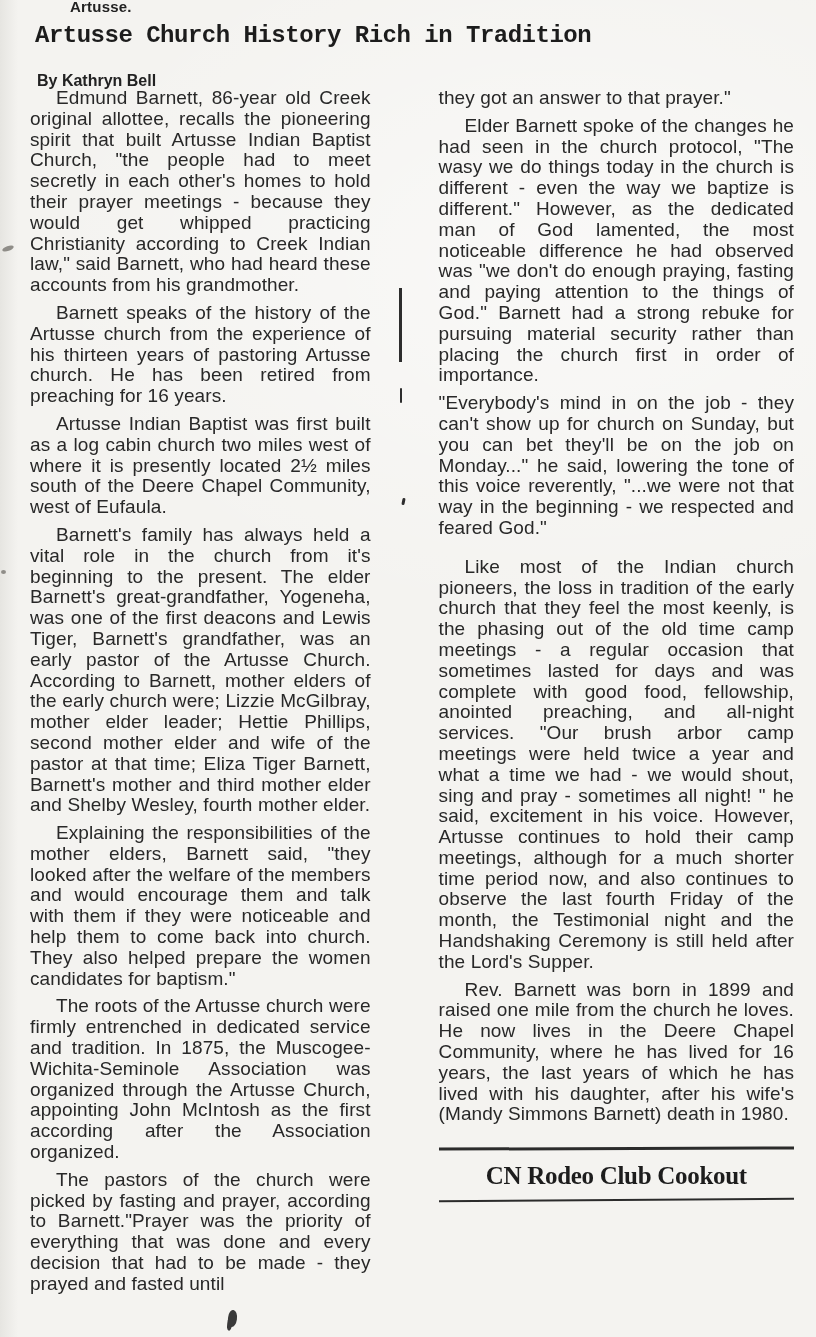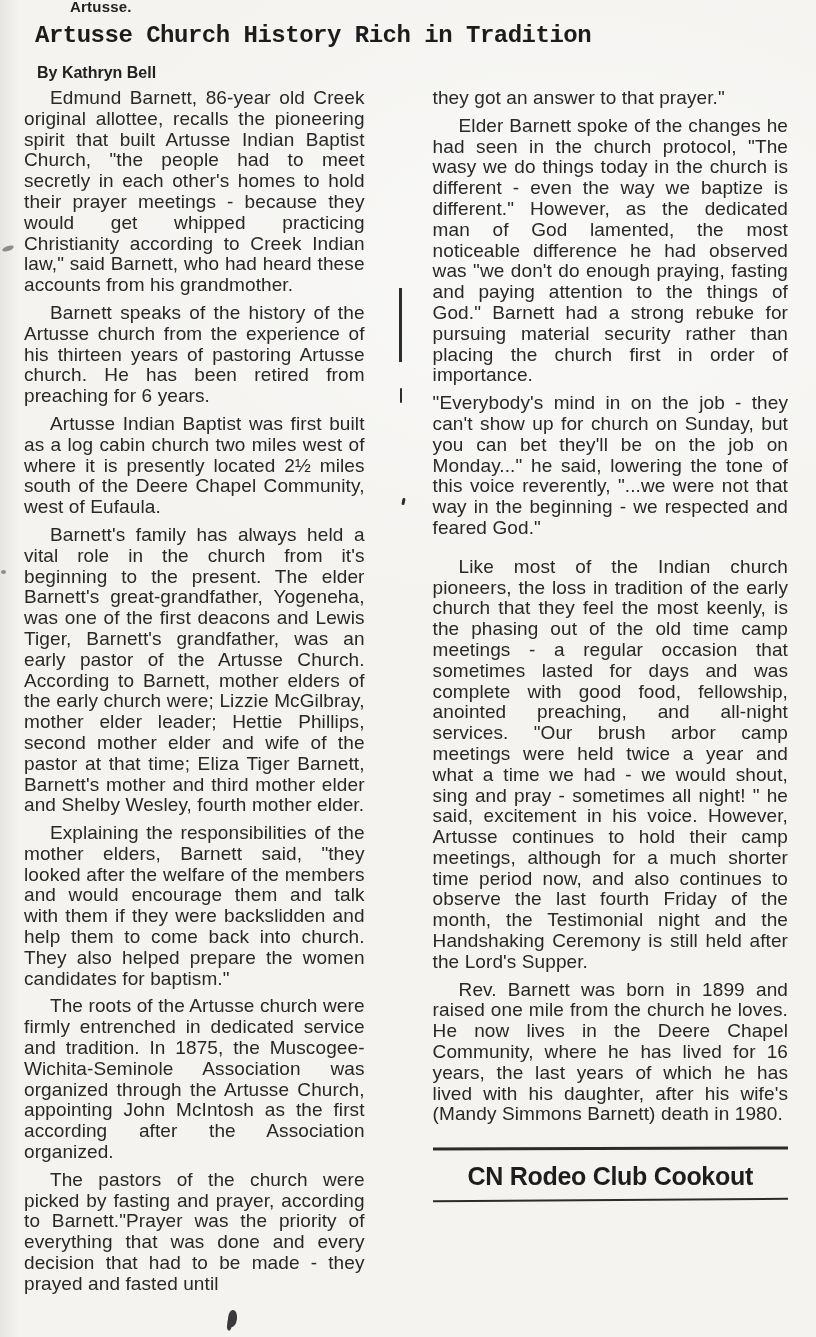"By Kathryn Bell" .byline { top: 64px -> 72px }
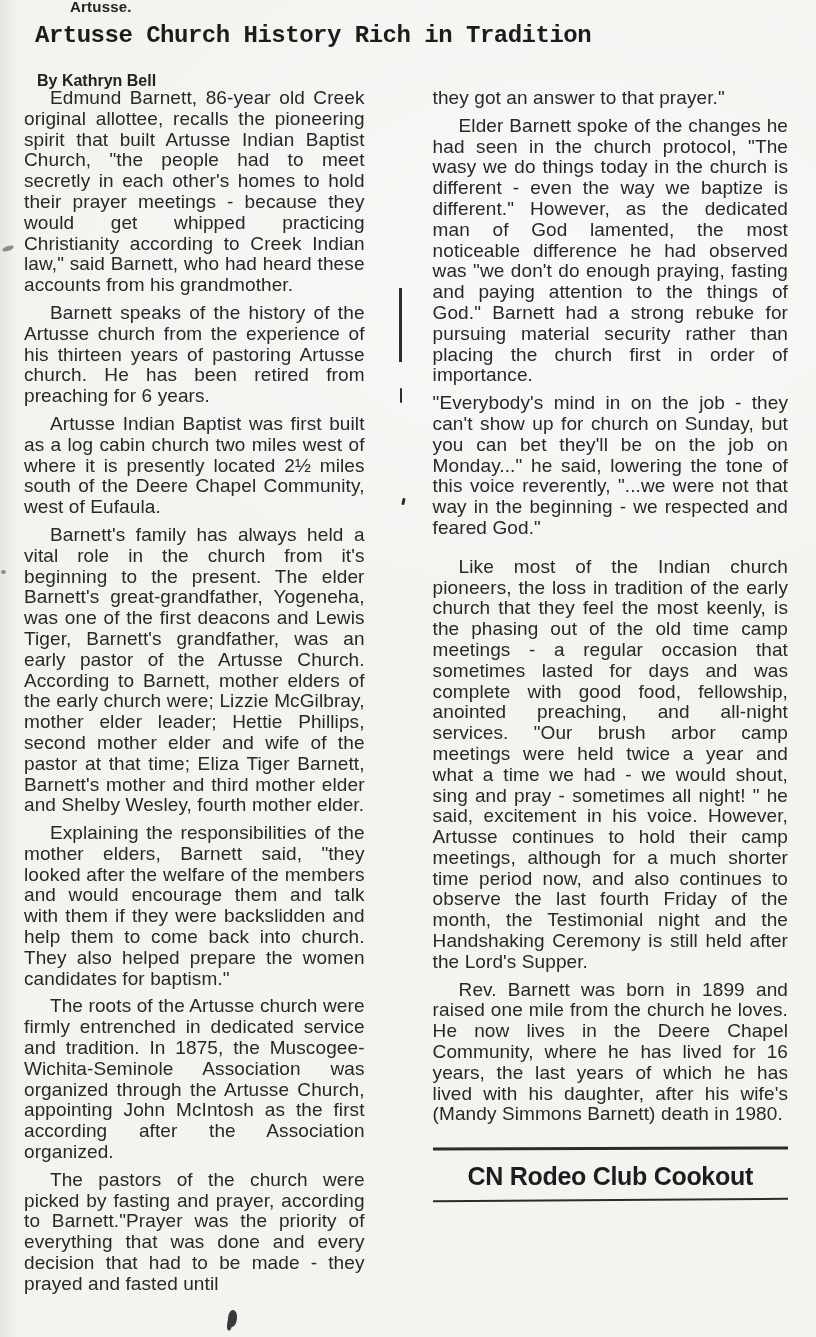"Edmund Barnett, 86-year old Creek" .columns { left: 24px -> 30px }
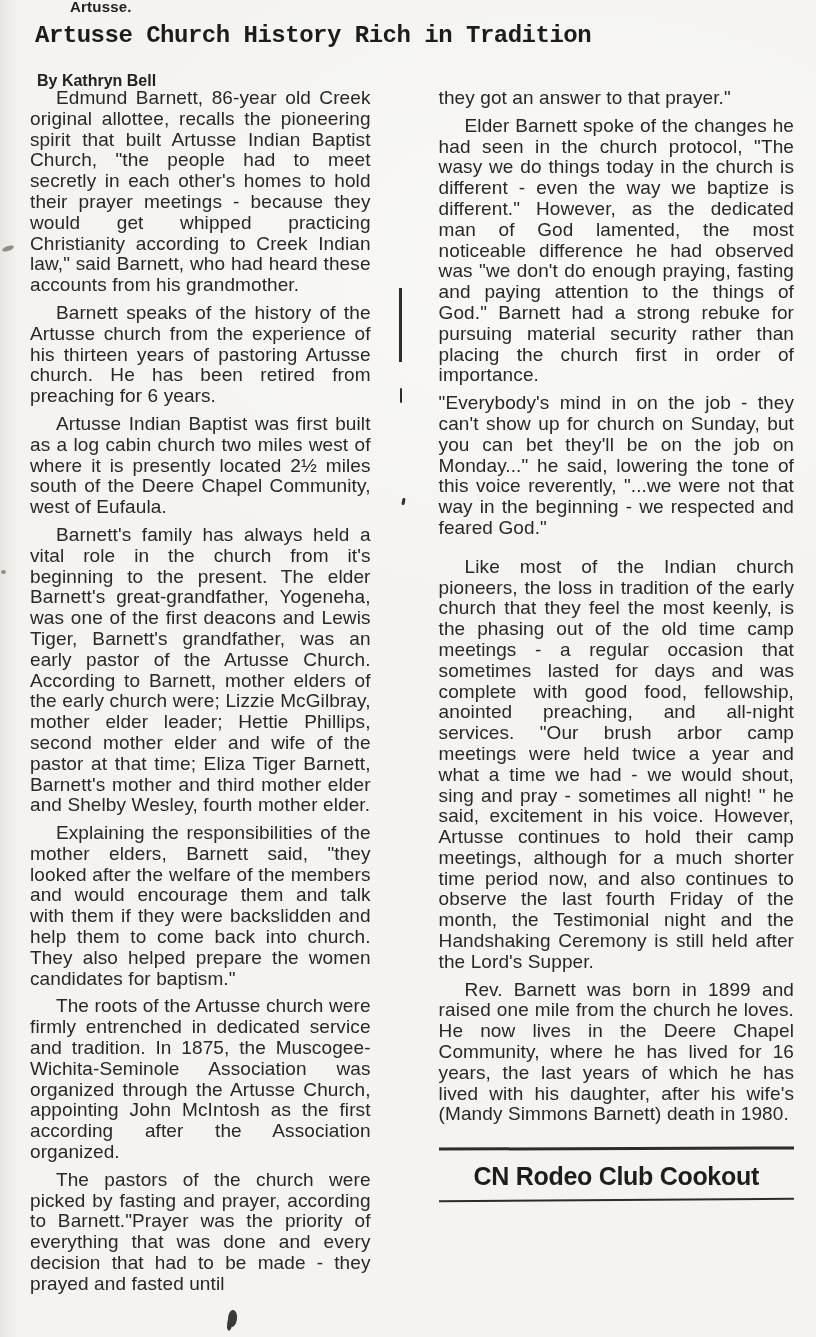"Barnett speaks of the history" p { text: 6 -> 16 }
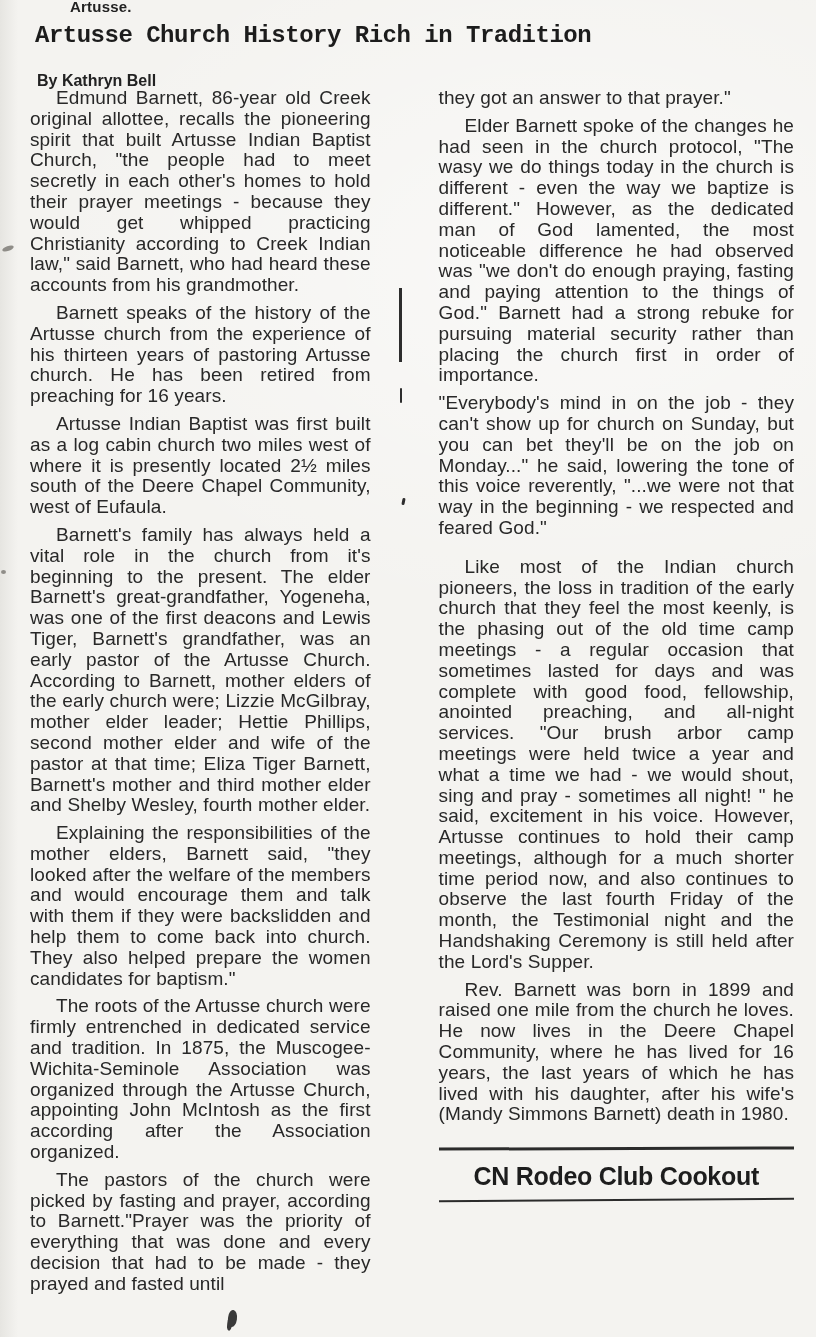"Explaining the responsibilities of the" p { text: backslidden -> noticeable }
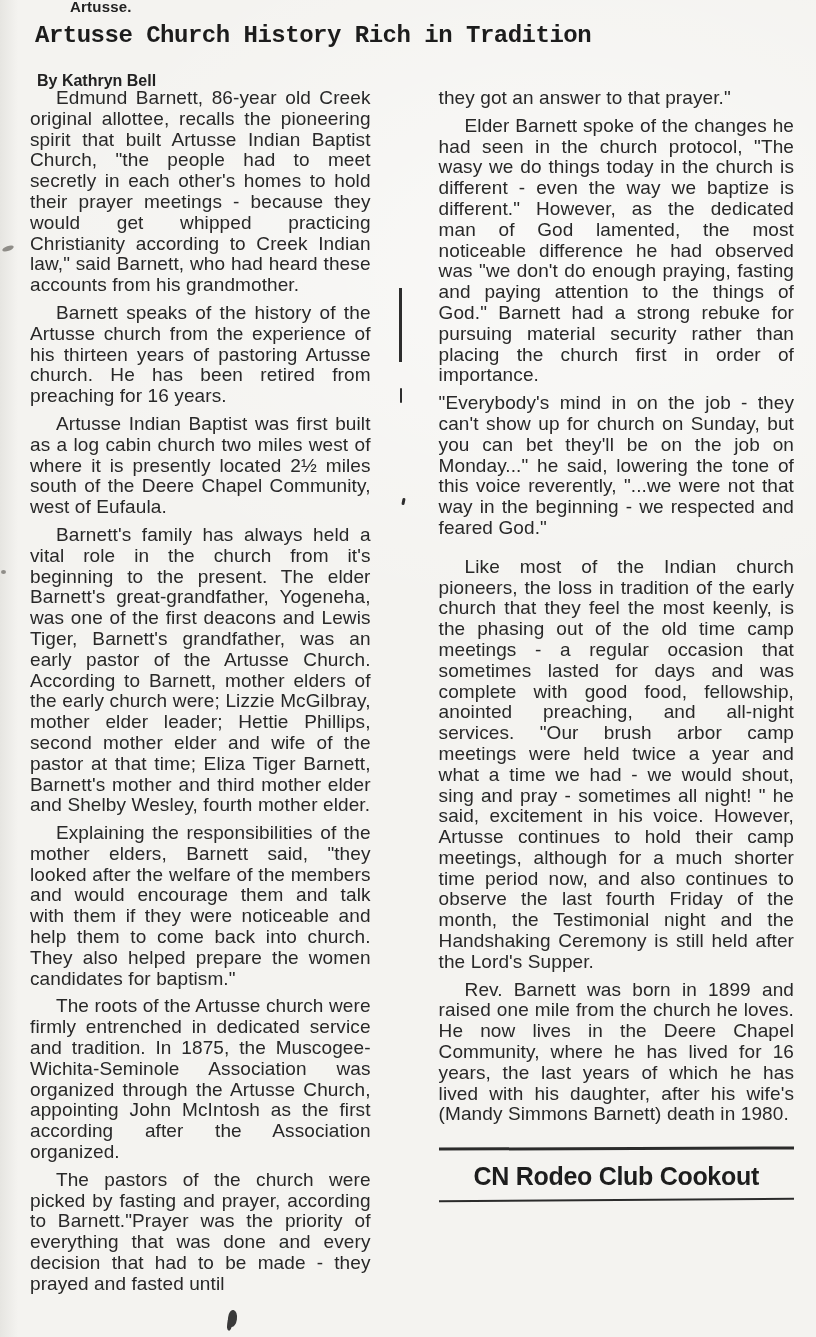"CN Rodeo Club Cookout" .cookout h2 { font-family: Liberation Sans, sans-serif -> Liberation Serif, serif }
